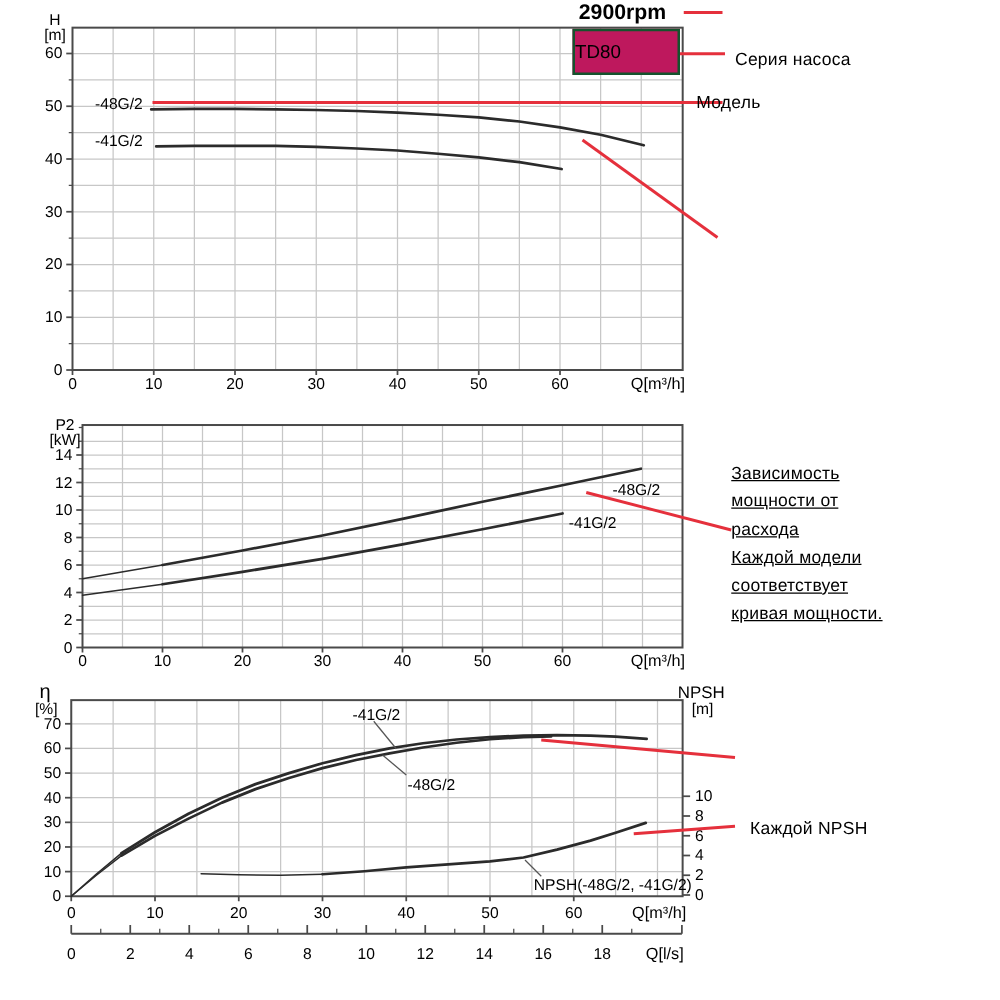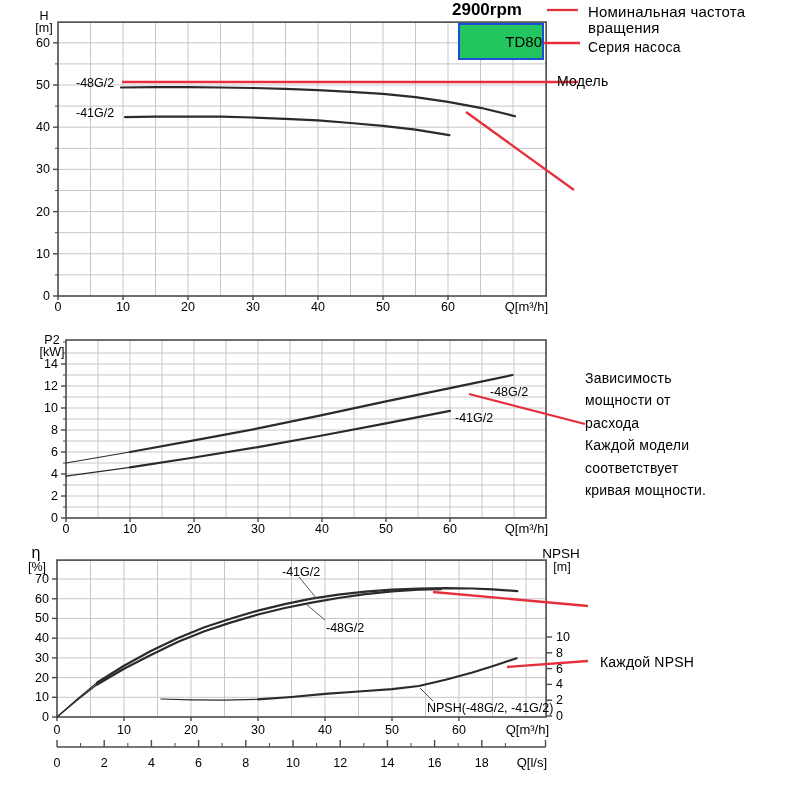"2900rpm" .rpm { text-align: left -> center }
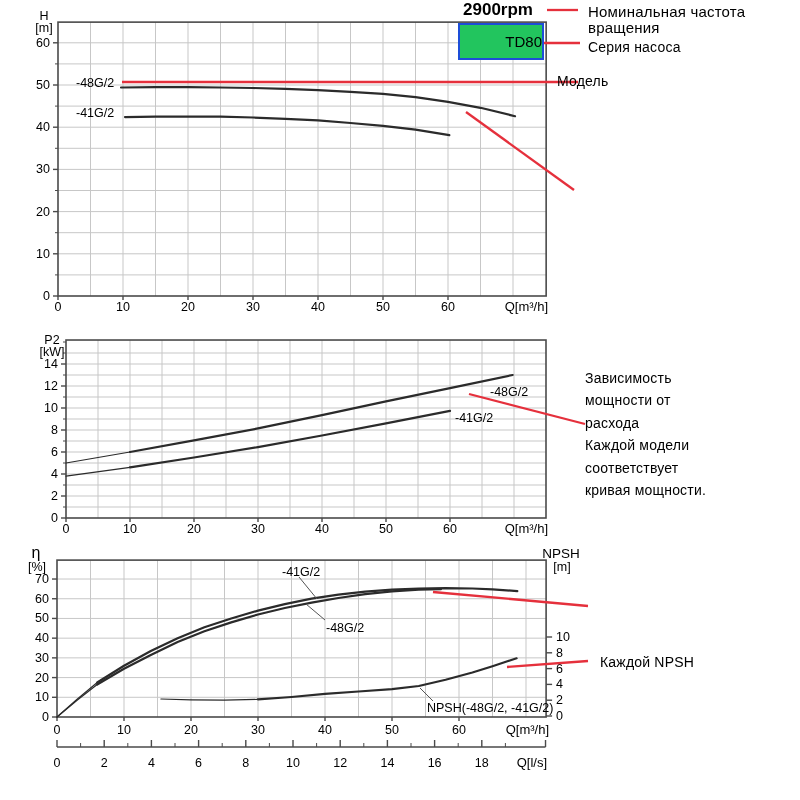"Номинальная частота" div.ann { html: <div>Номинальная частота вращения</div> -> none }
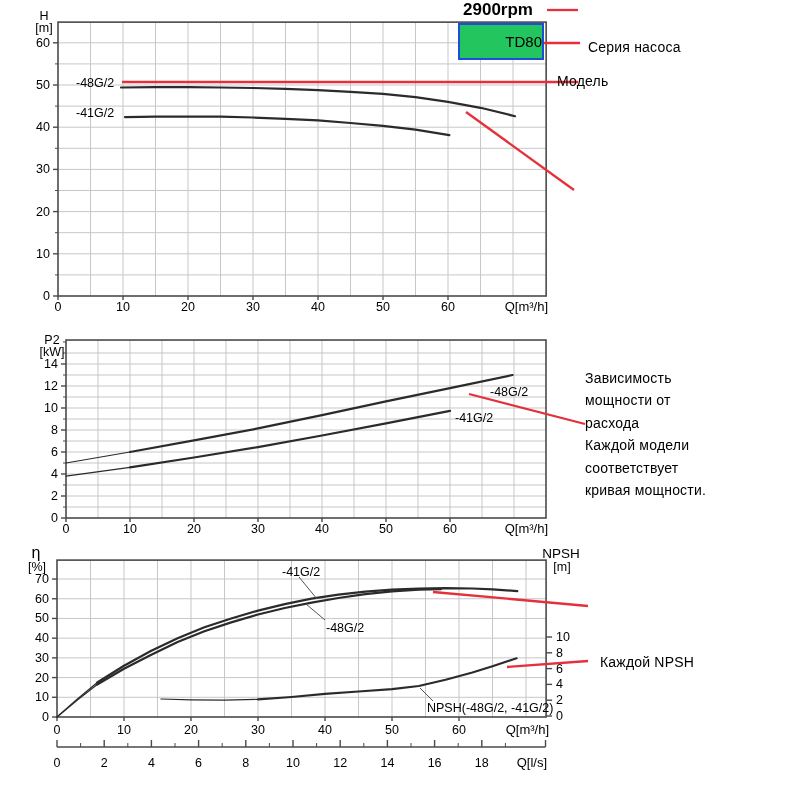"TD80" .series-box { background: #22c55e -> #be185d; border: 2px solid #1d4ed8 -> 2px solid #14532d; text-align: right -> left }
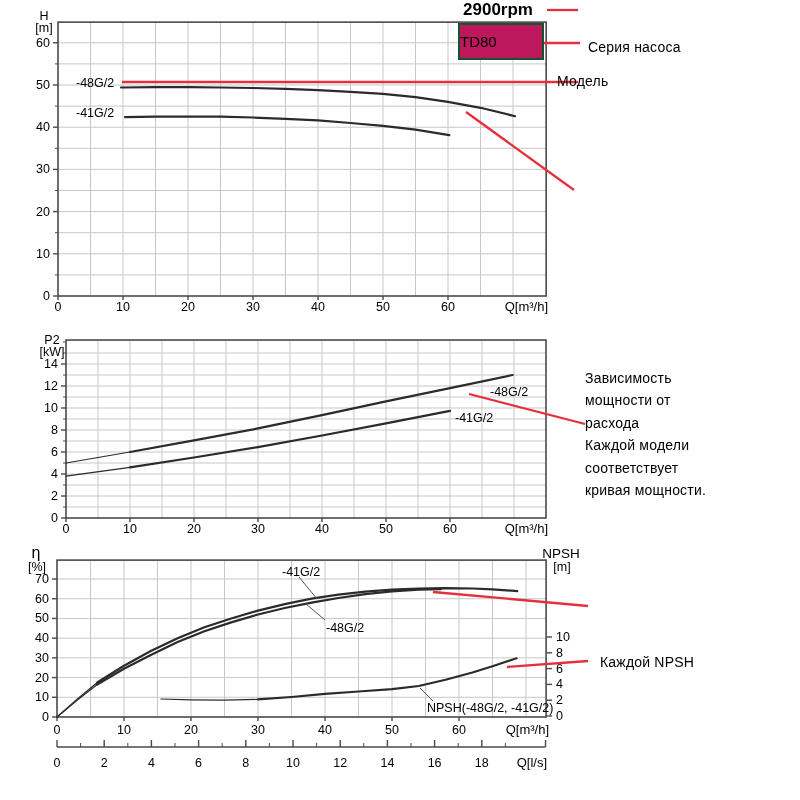"Зависимость" div.ann { text-decoration: none -> underline }
